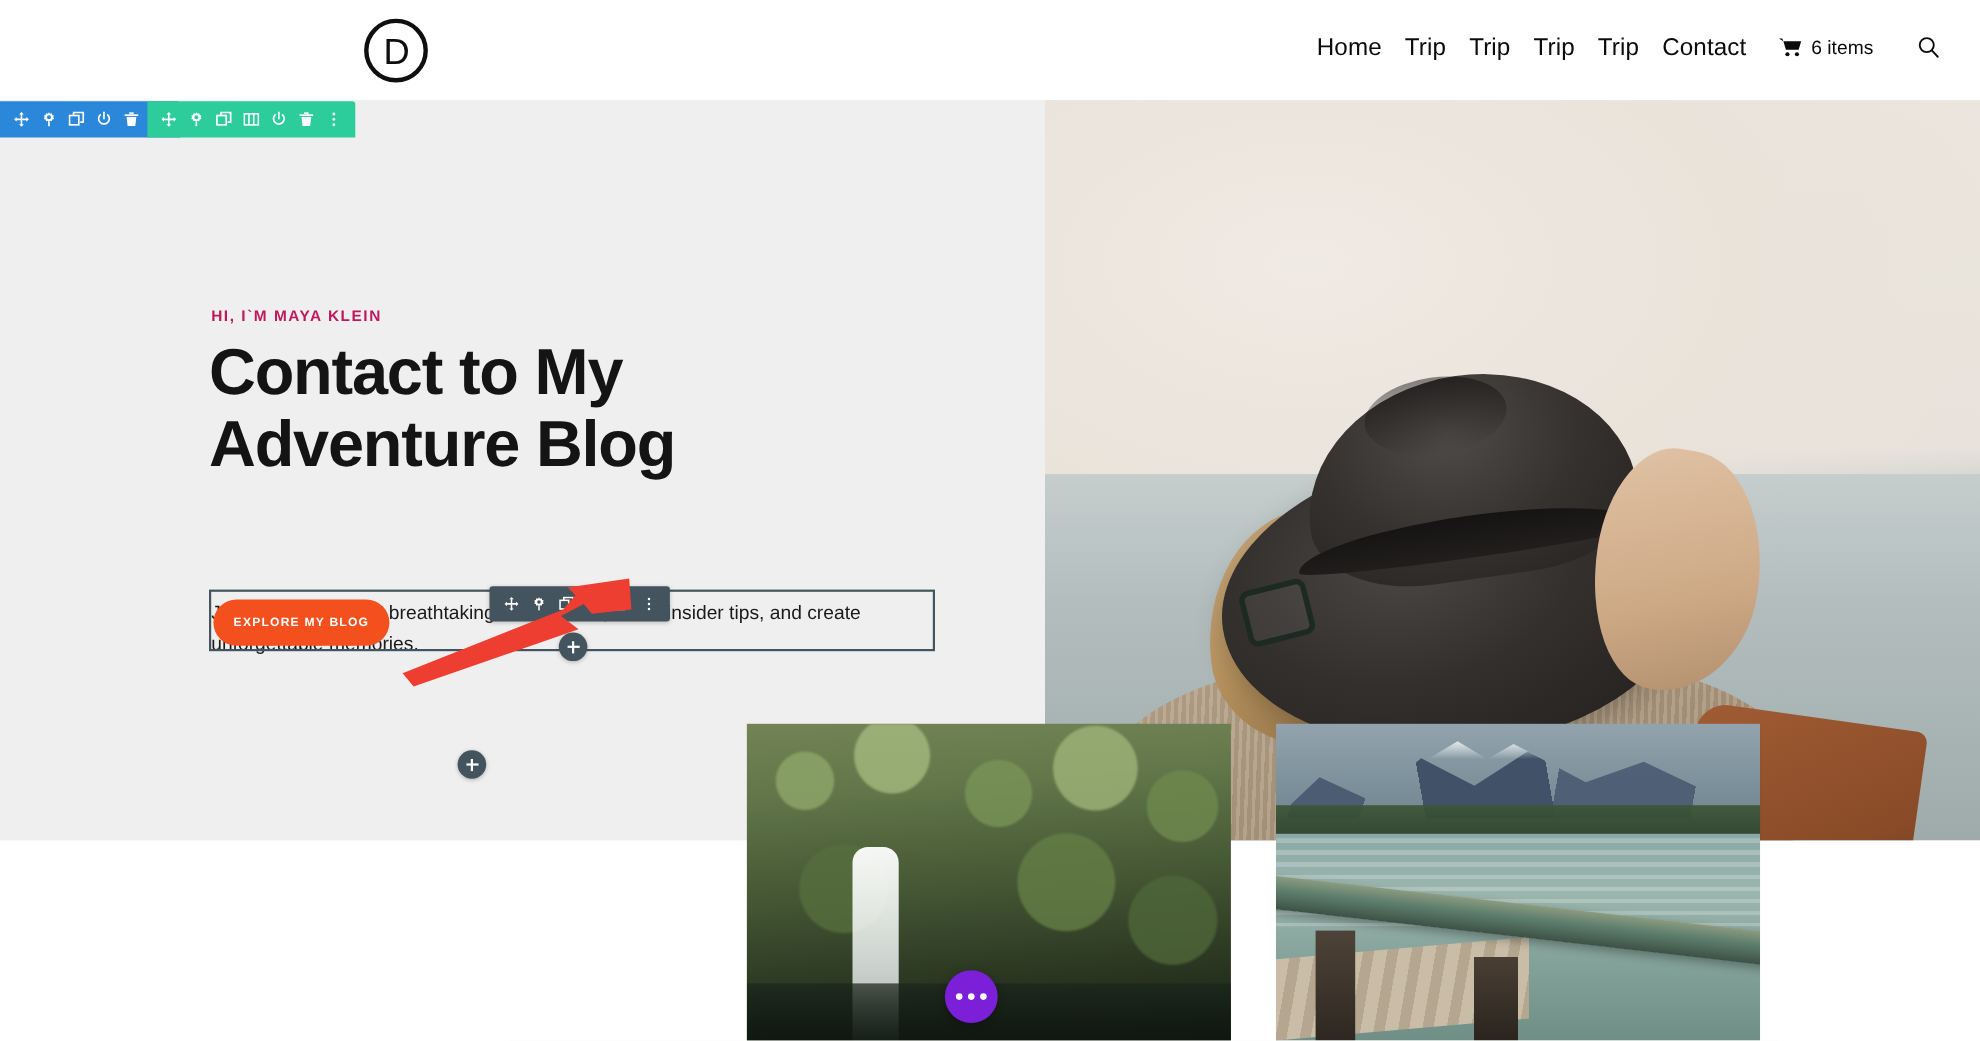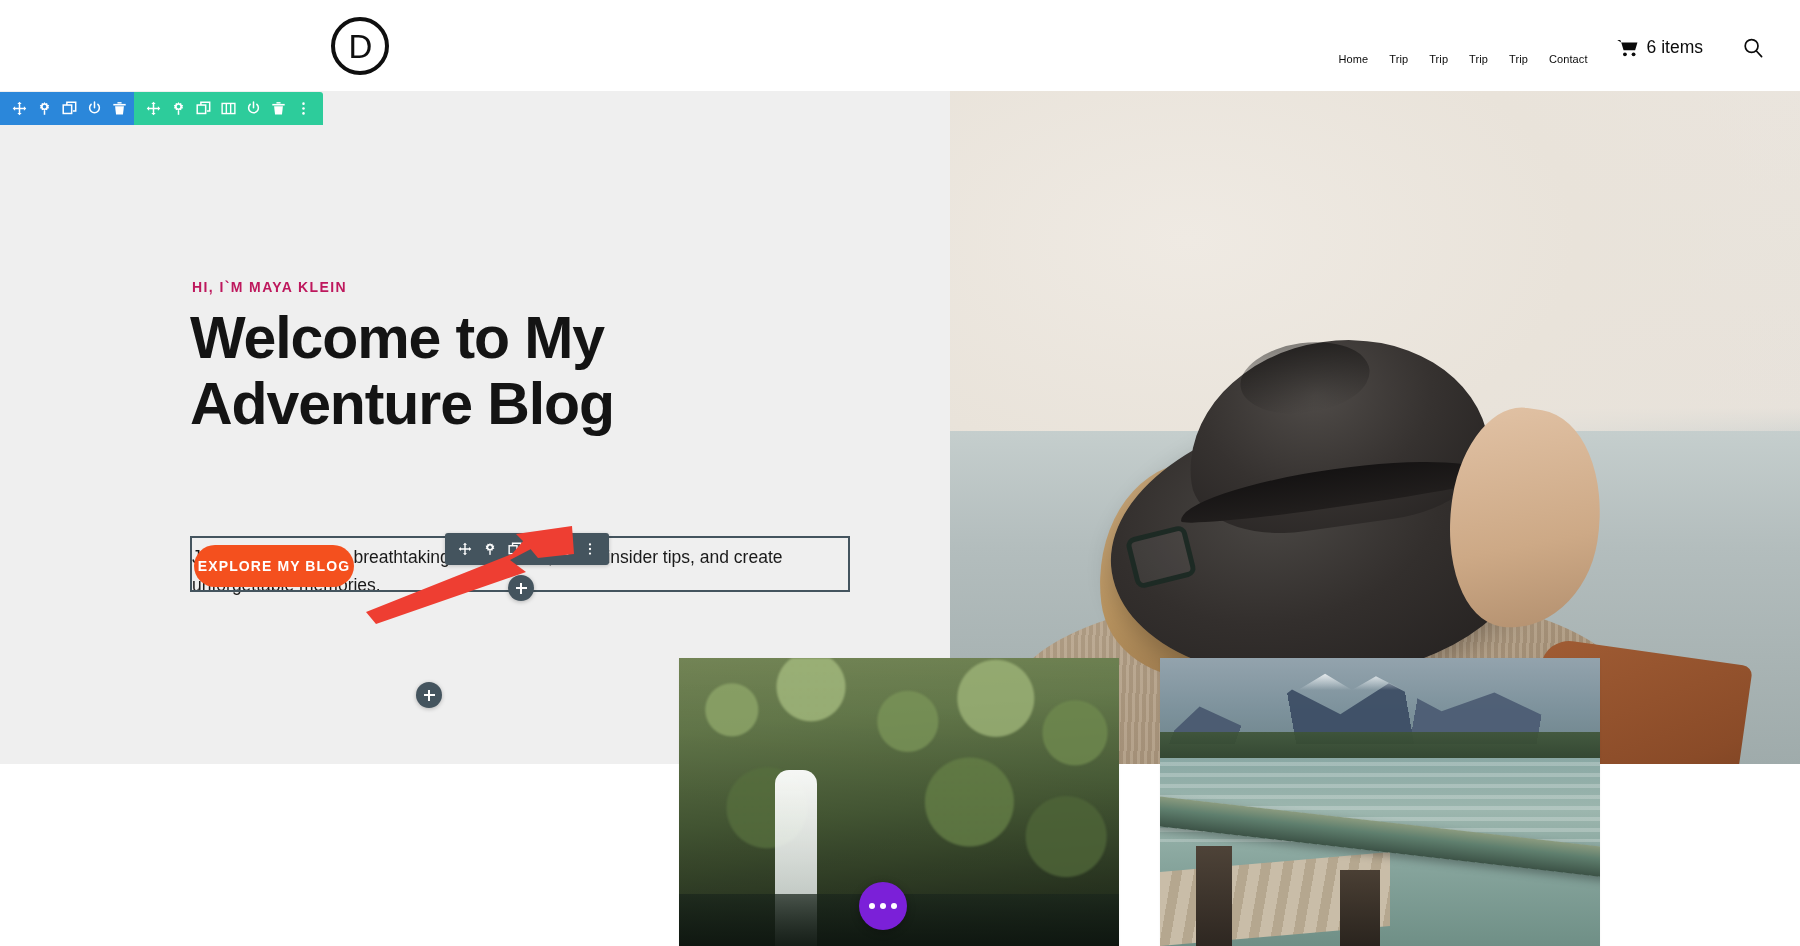"Home" .nav-link { font-size: 11px -> 22px; margin-top: 23px -> none }
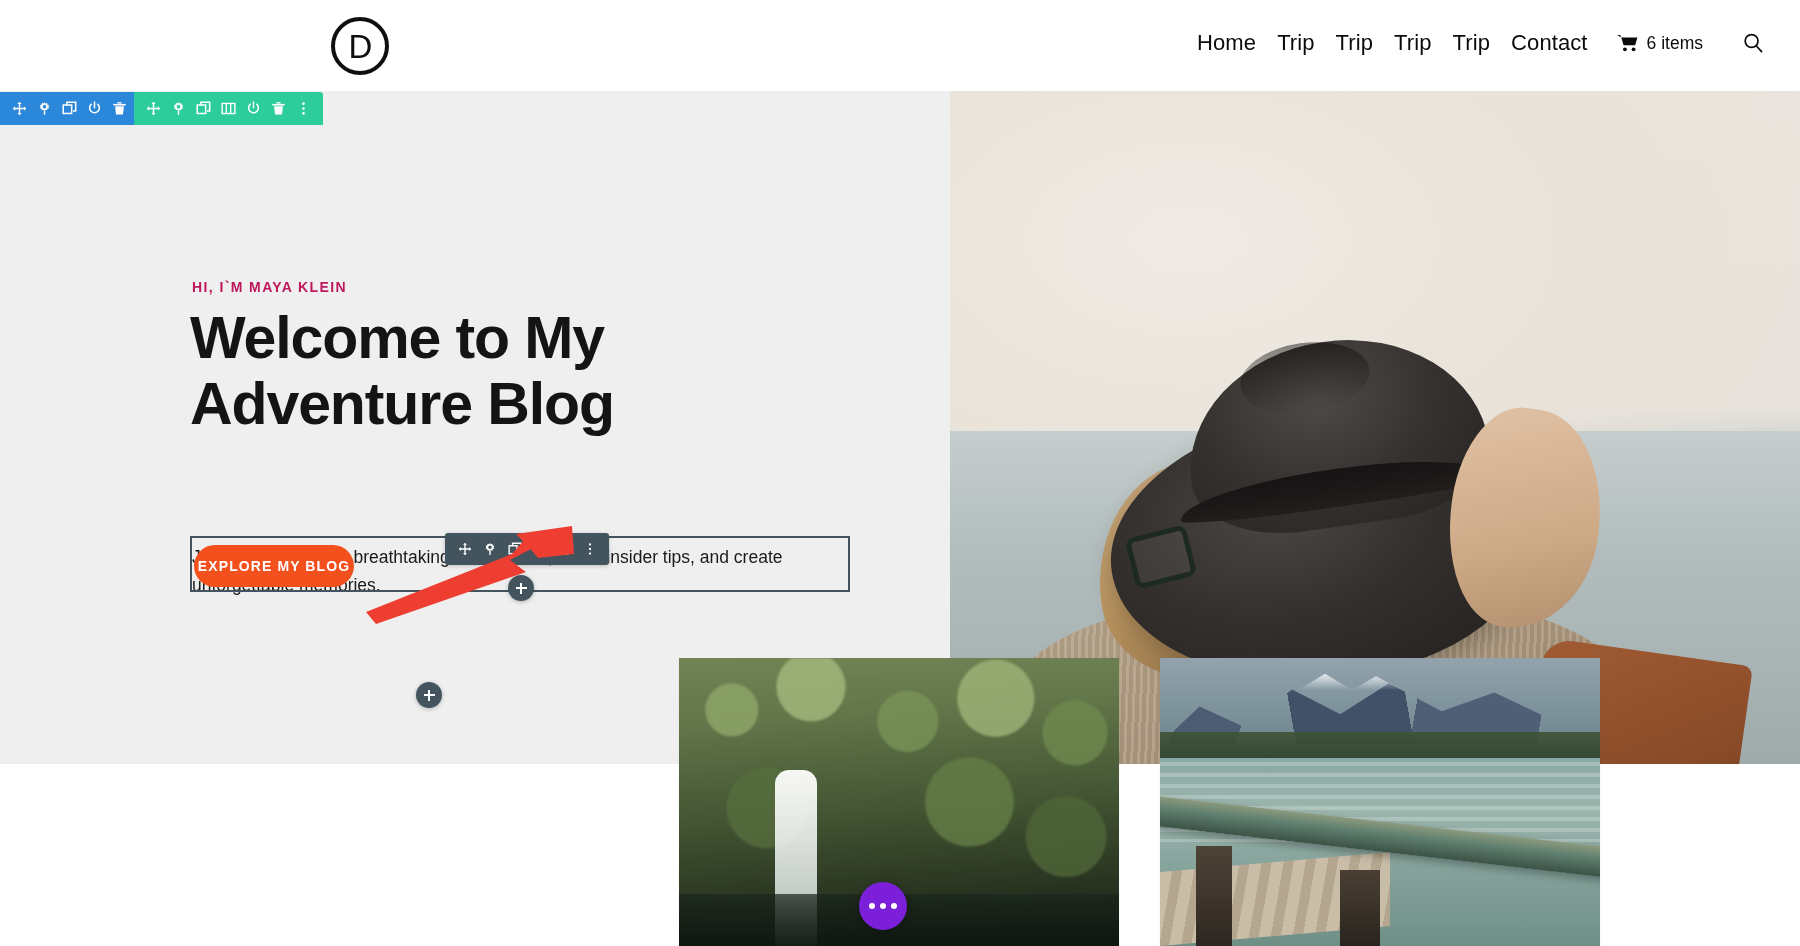"Welcome to My" span { text: Welcome -> Contact }
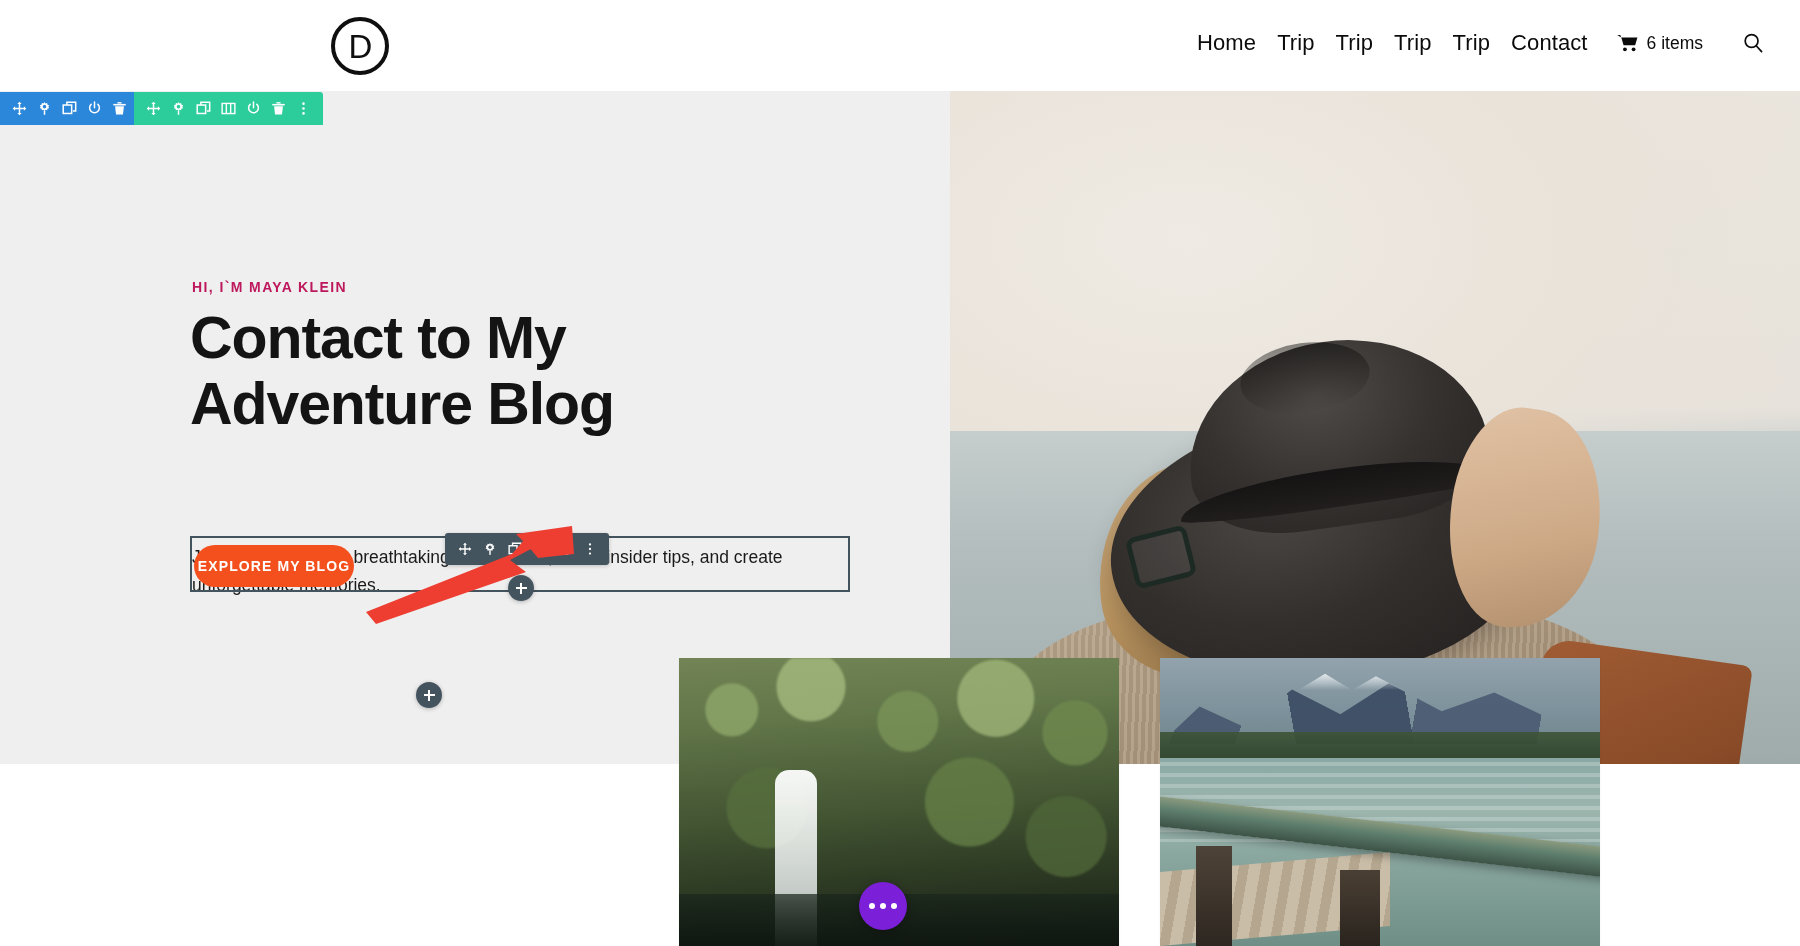"EXPLORE MY BLOG" .explore-btn { font-size: 14px -> 11px }
